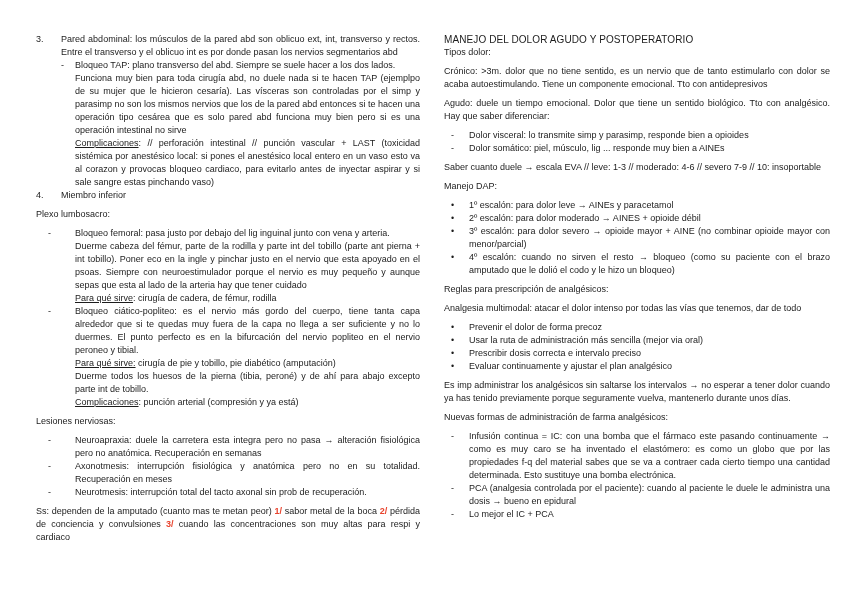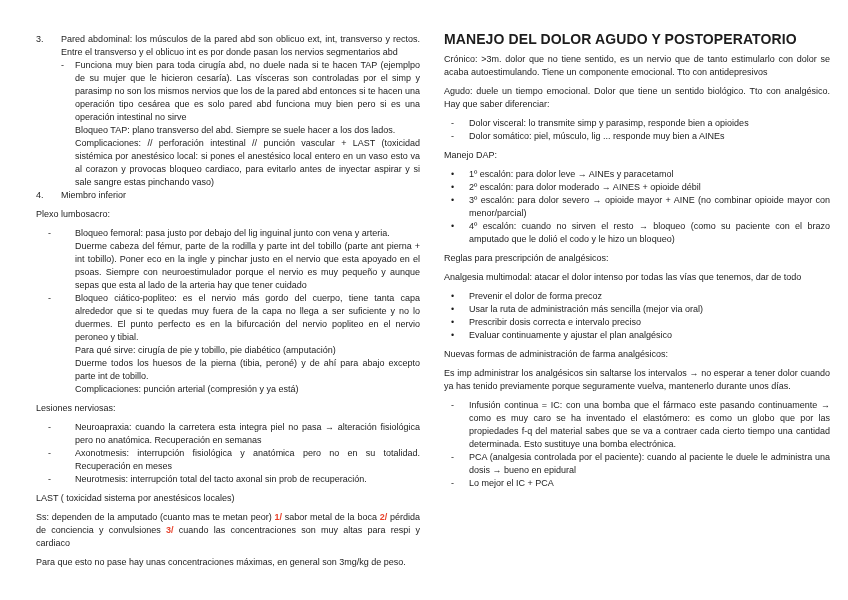"MANEJO DEL DOLOR AGUDO Y" .h-title { font-size: 14px -> 10px; font-weight: bold -> normal; margin-bottom: 7px -> none }
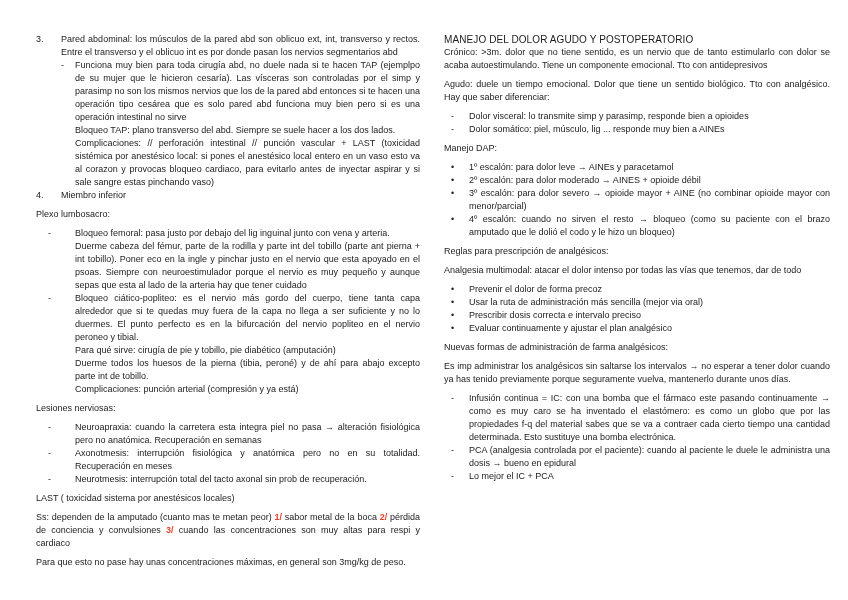"Tipos dolor:" div.blk { html: none -> <div>Tipos dolor:</div> }
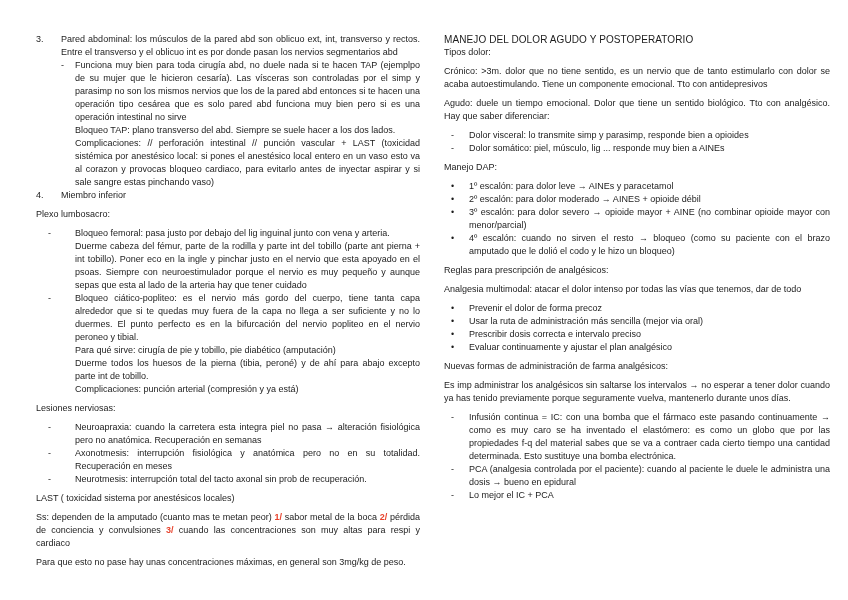"Funciona muy bien para toda" div { order: before "Bloqueo TAP: plano transverso del" -> after "Bloqueo TAP: plano transverso del" }
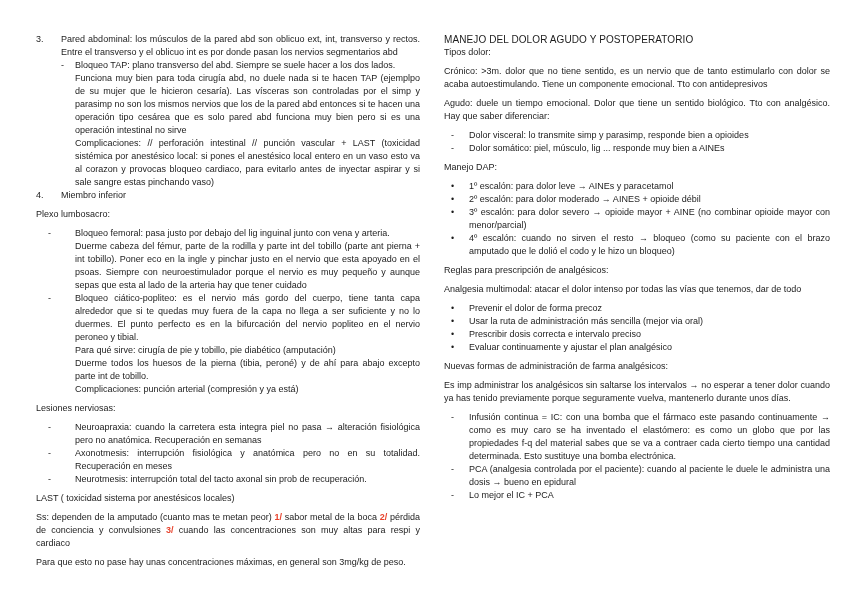"Complicaciones" .u { text-decoration: none -> underline }
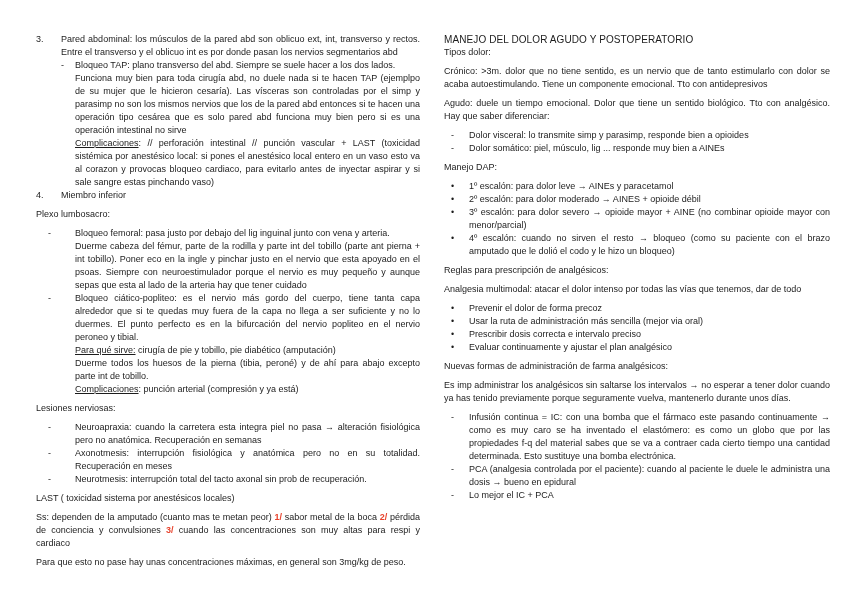"Saber cuanto duele → escala" div.blk { html: none -> <div>Saber cuanto duele → escala EVA // leve: 1-3 // moderado: 4-6 // severo 7-9 // 10: insoportable</div> }
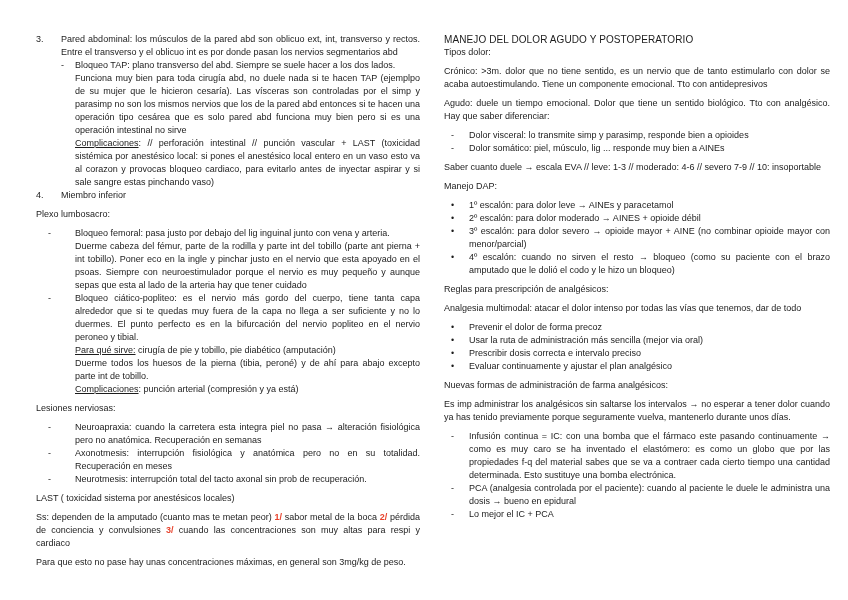"Para qué sirve: cirugía de cadera," div { html: none -> <div><span>Para qué sirve</span><span>: cirugía de cadera, de fémur, rodilla</span></div> }
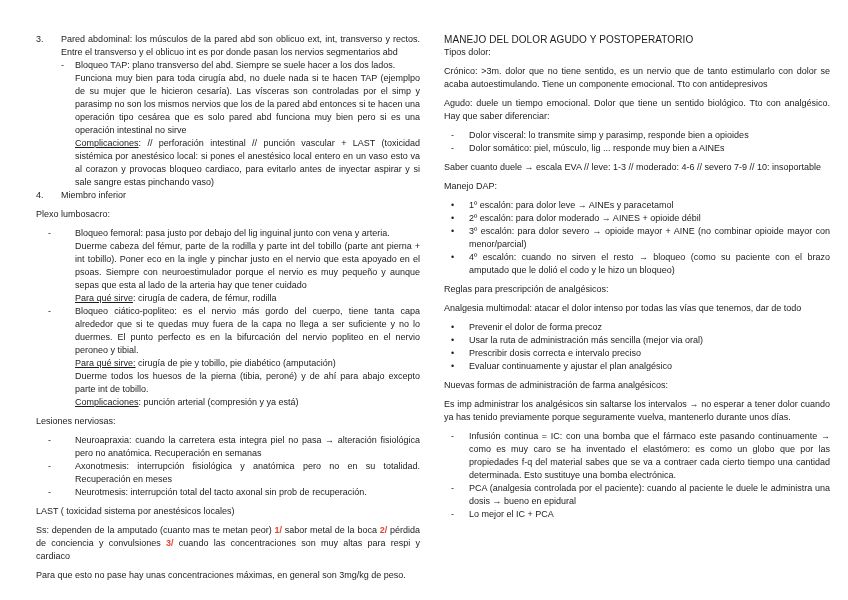"Nuevas formas de administración de" div.blk { order: before "Es imp administrar los analgésicos" -> after "Es imp administrar los analgésicos" }
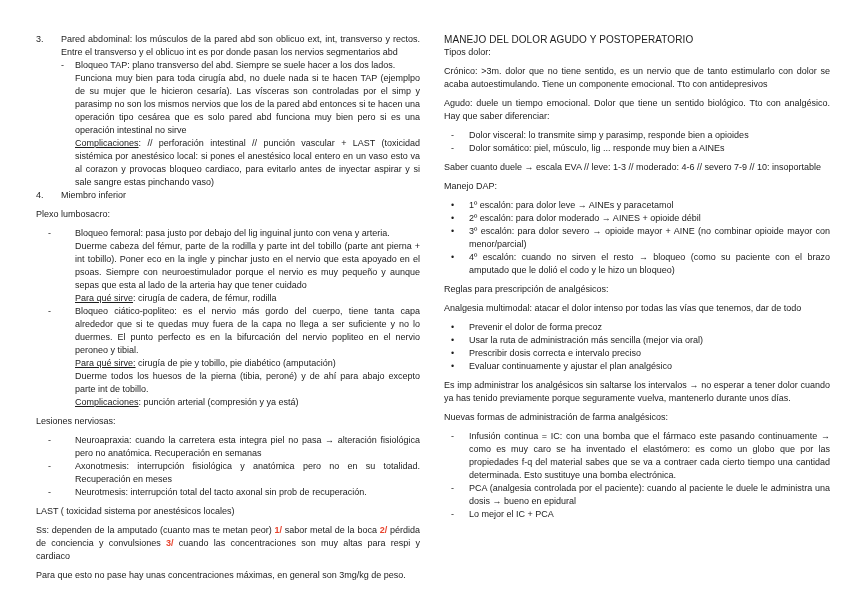"Neuroapraxia: cuando la carretera esta" div.bd { text: cuando la carretera esta integra piel -> duele la carretera esta integra pero }
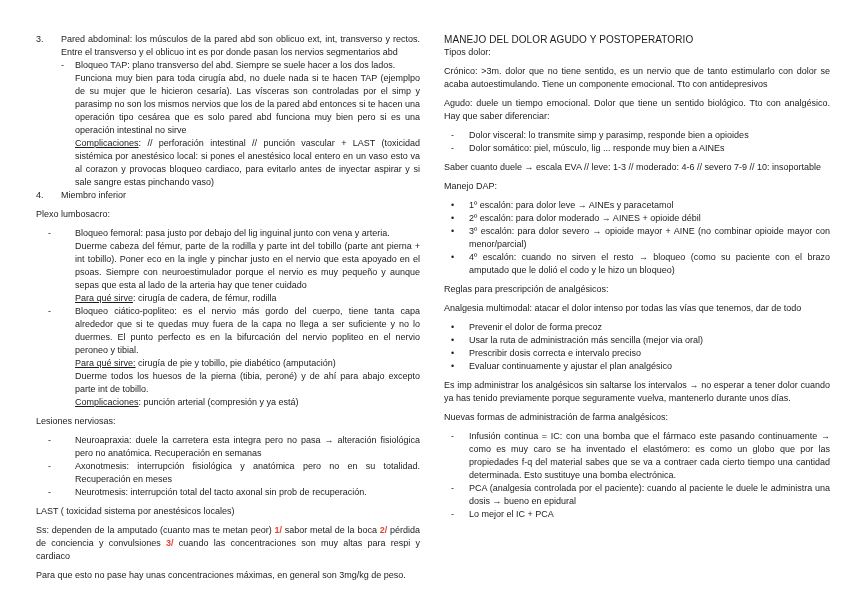"LAST ( toxicidad sistema por" div.blk { html: <div>LAST ( toxicidad sistema por anestésicos locales)</div> -> none }
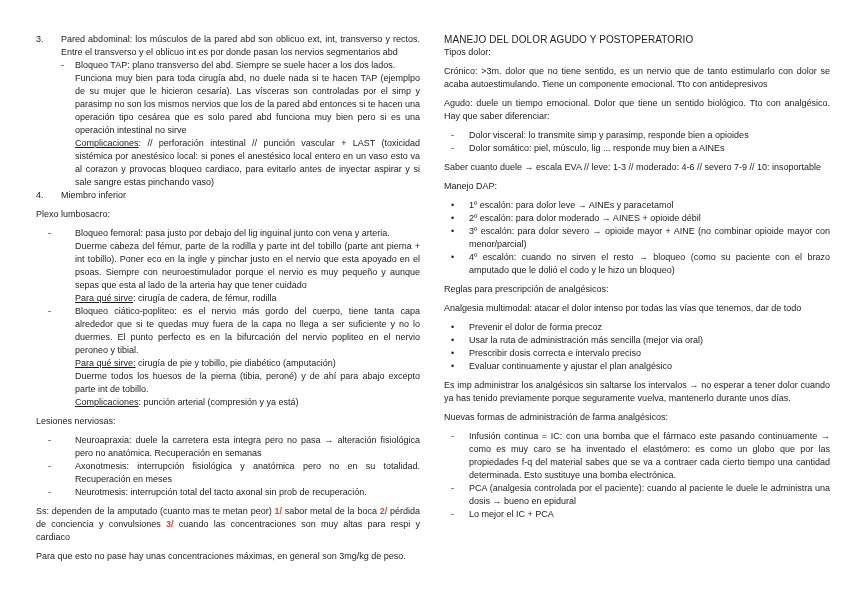"Para que esto no pase" div.blk { html: <div>Para que esto no pase hay unas concentraciones máximas, en general son 3mg/kg de peso.</div> -> none }
